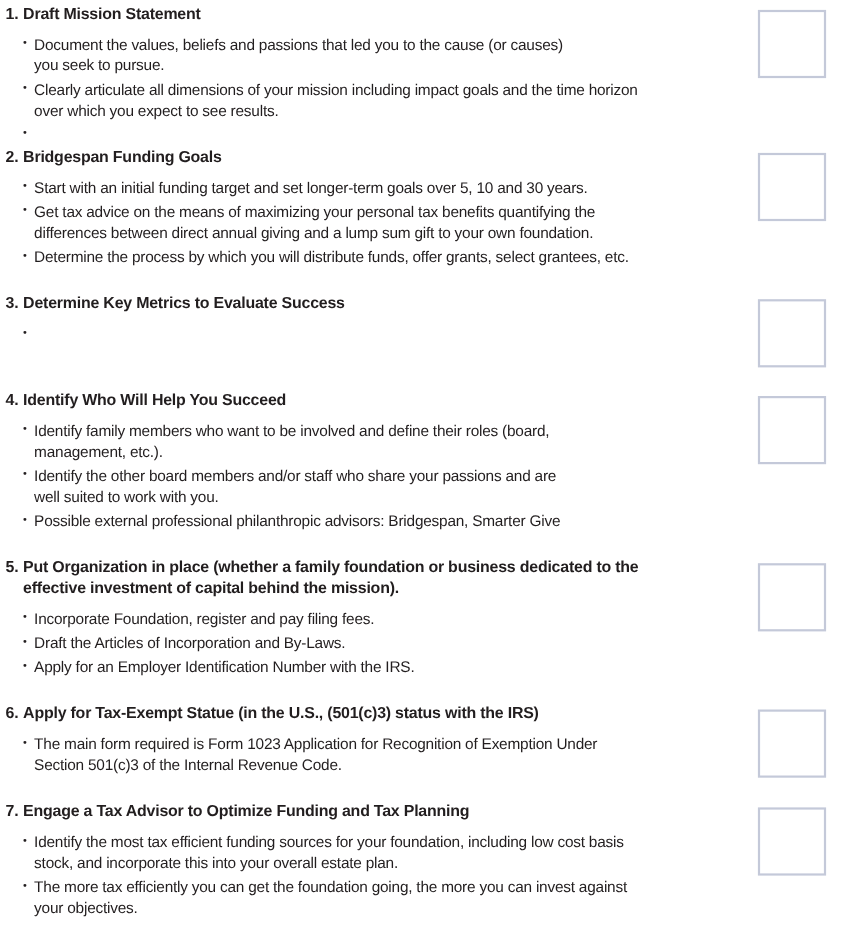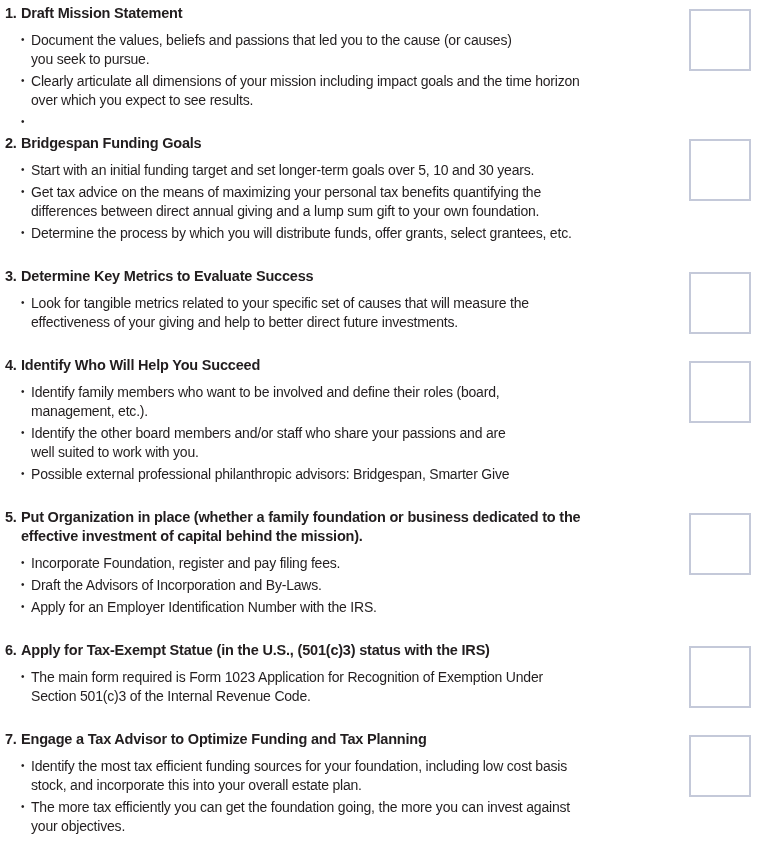"Look for tangible metrics related" span { html: <span>Look for tangible metrics related to your specific set of causes that will measure the effectiveness of your giving and help to better direct future investments.</span> -> none }
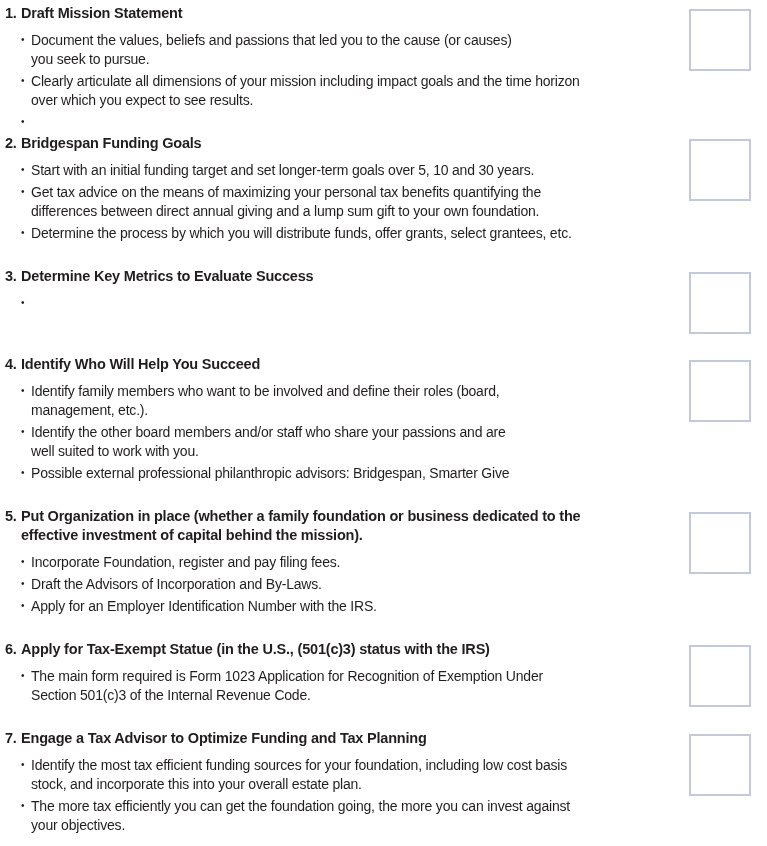"Draft the Advisors of Incorporation" span { text: Advisors -> Articles }
